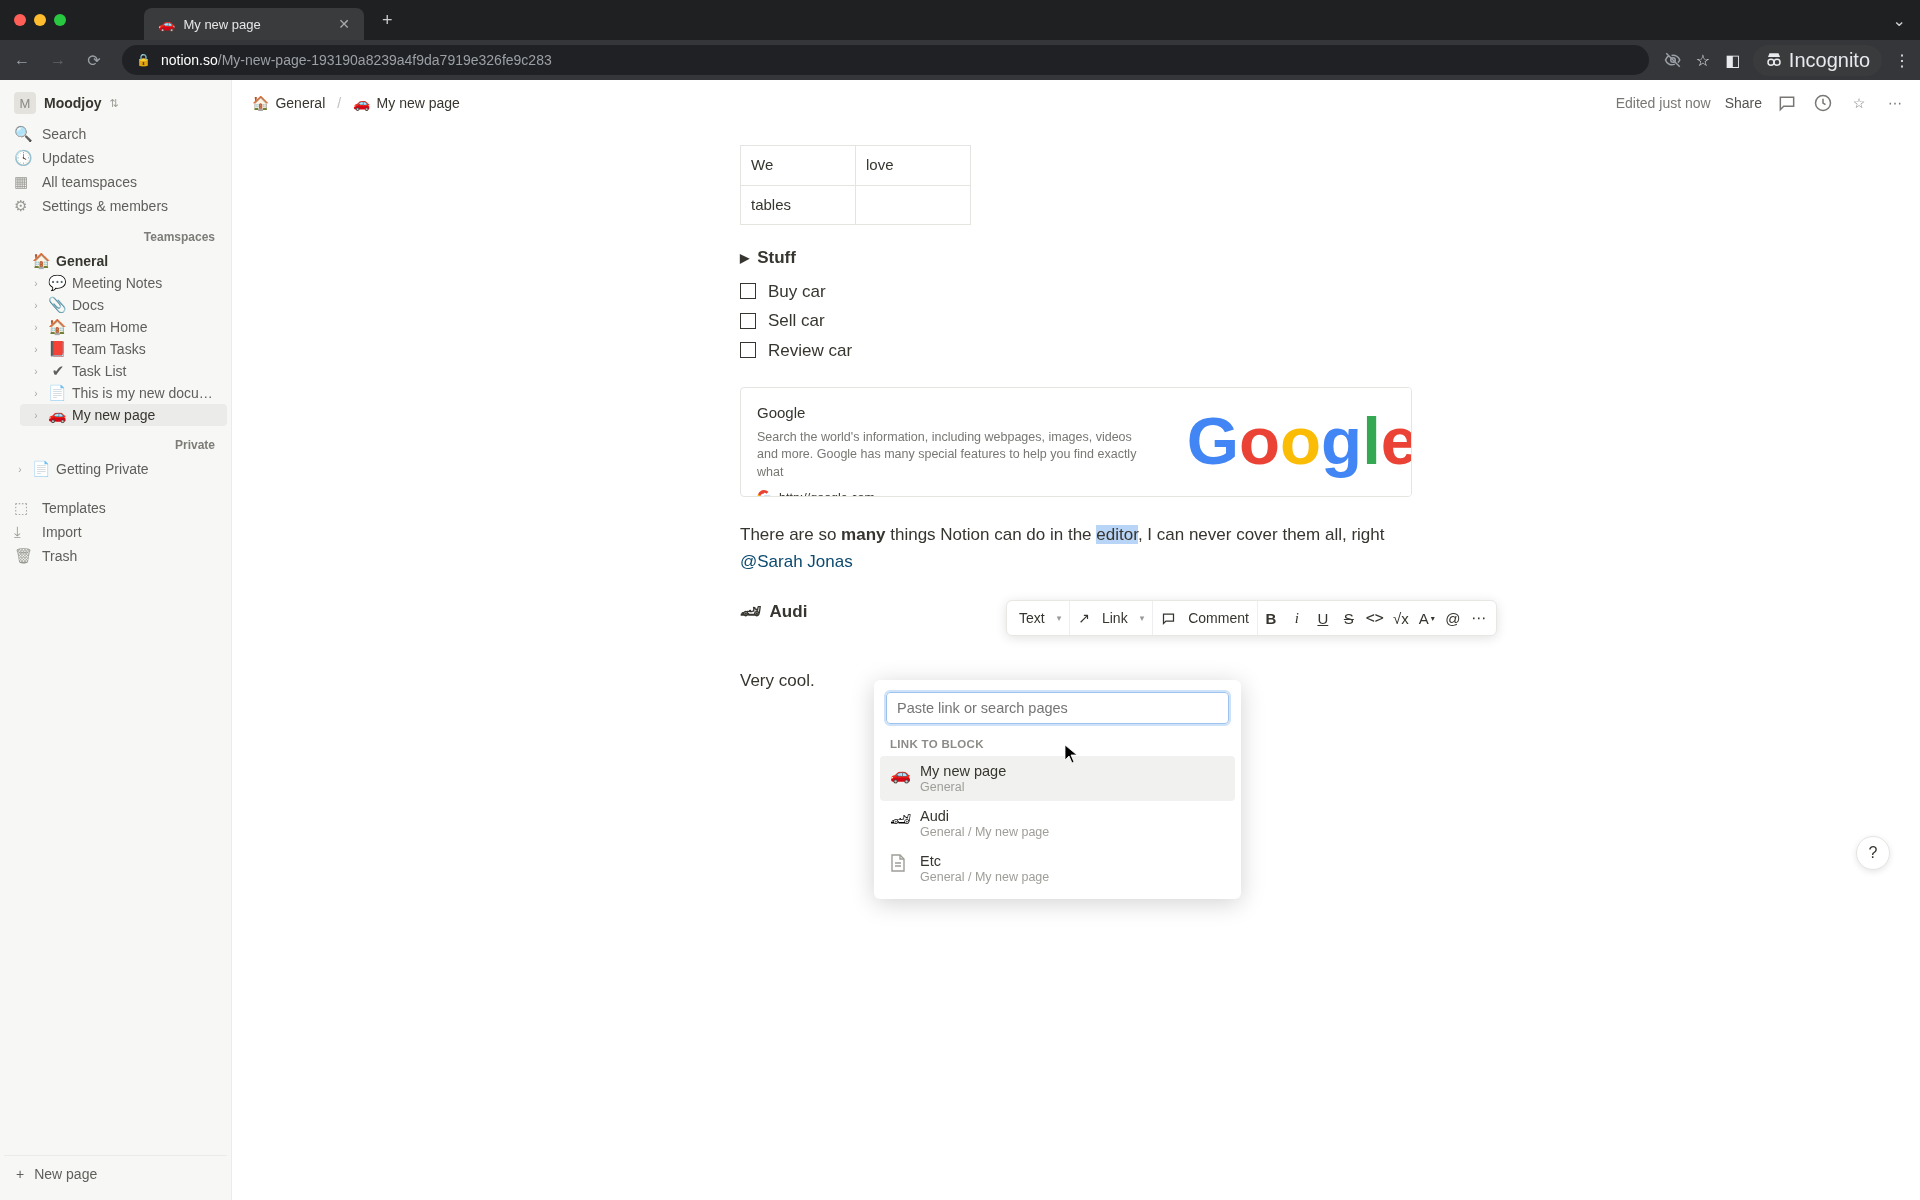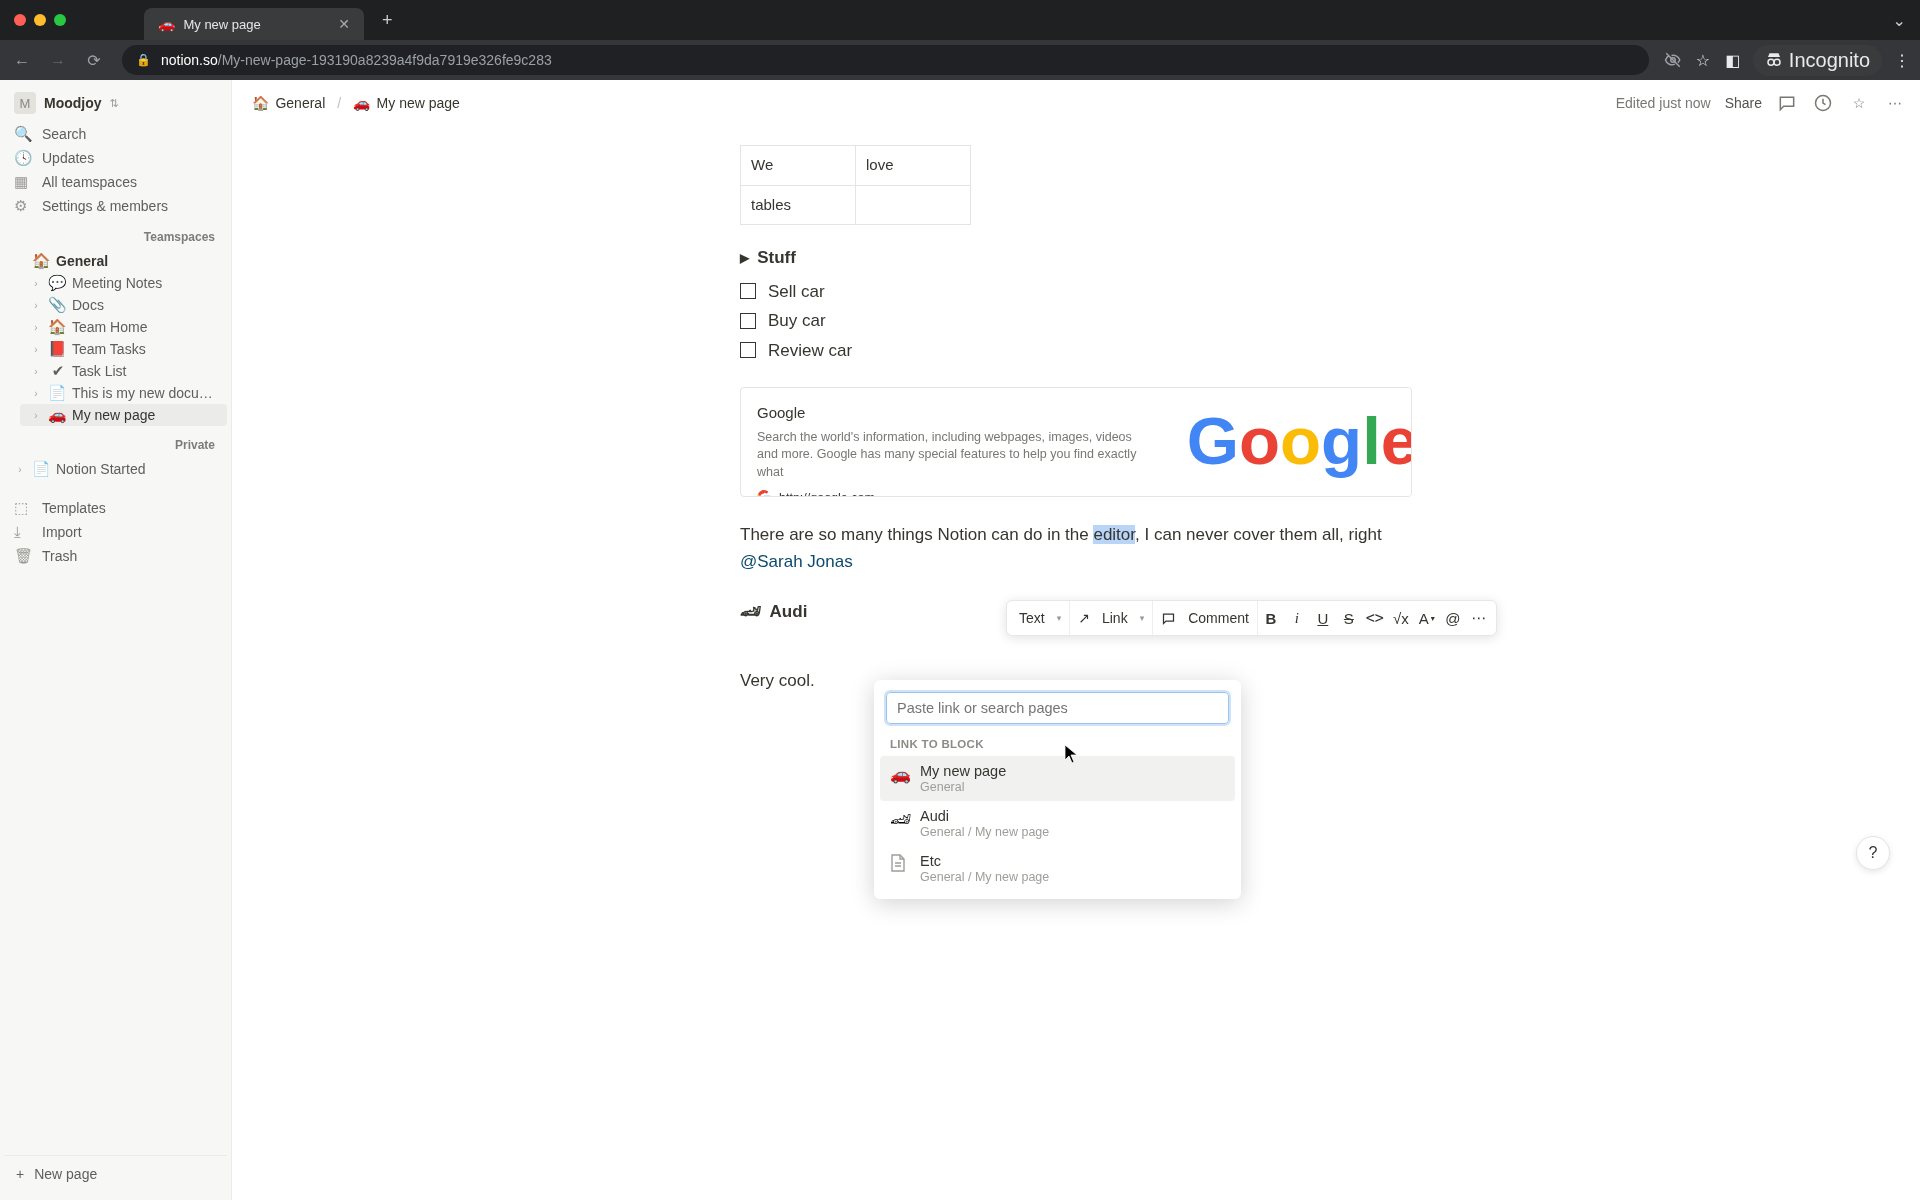"Sell car" div.todo { order: before "Buy car" -> after "Buy car" }
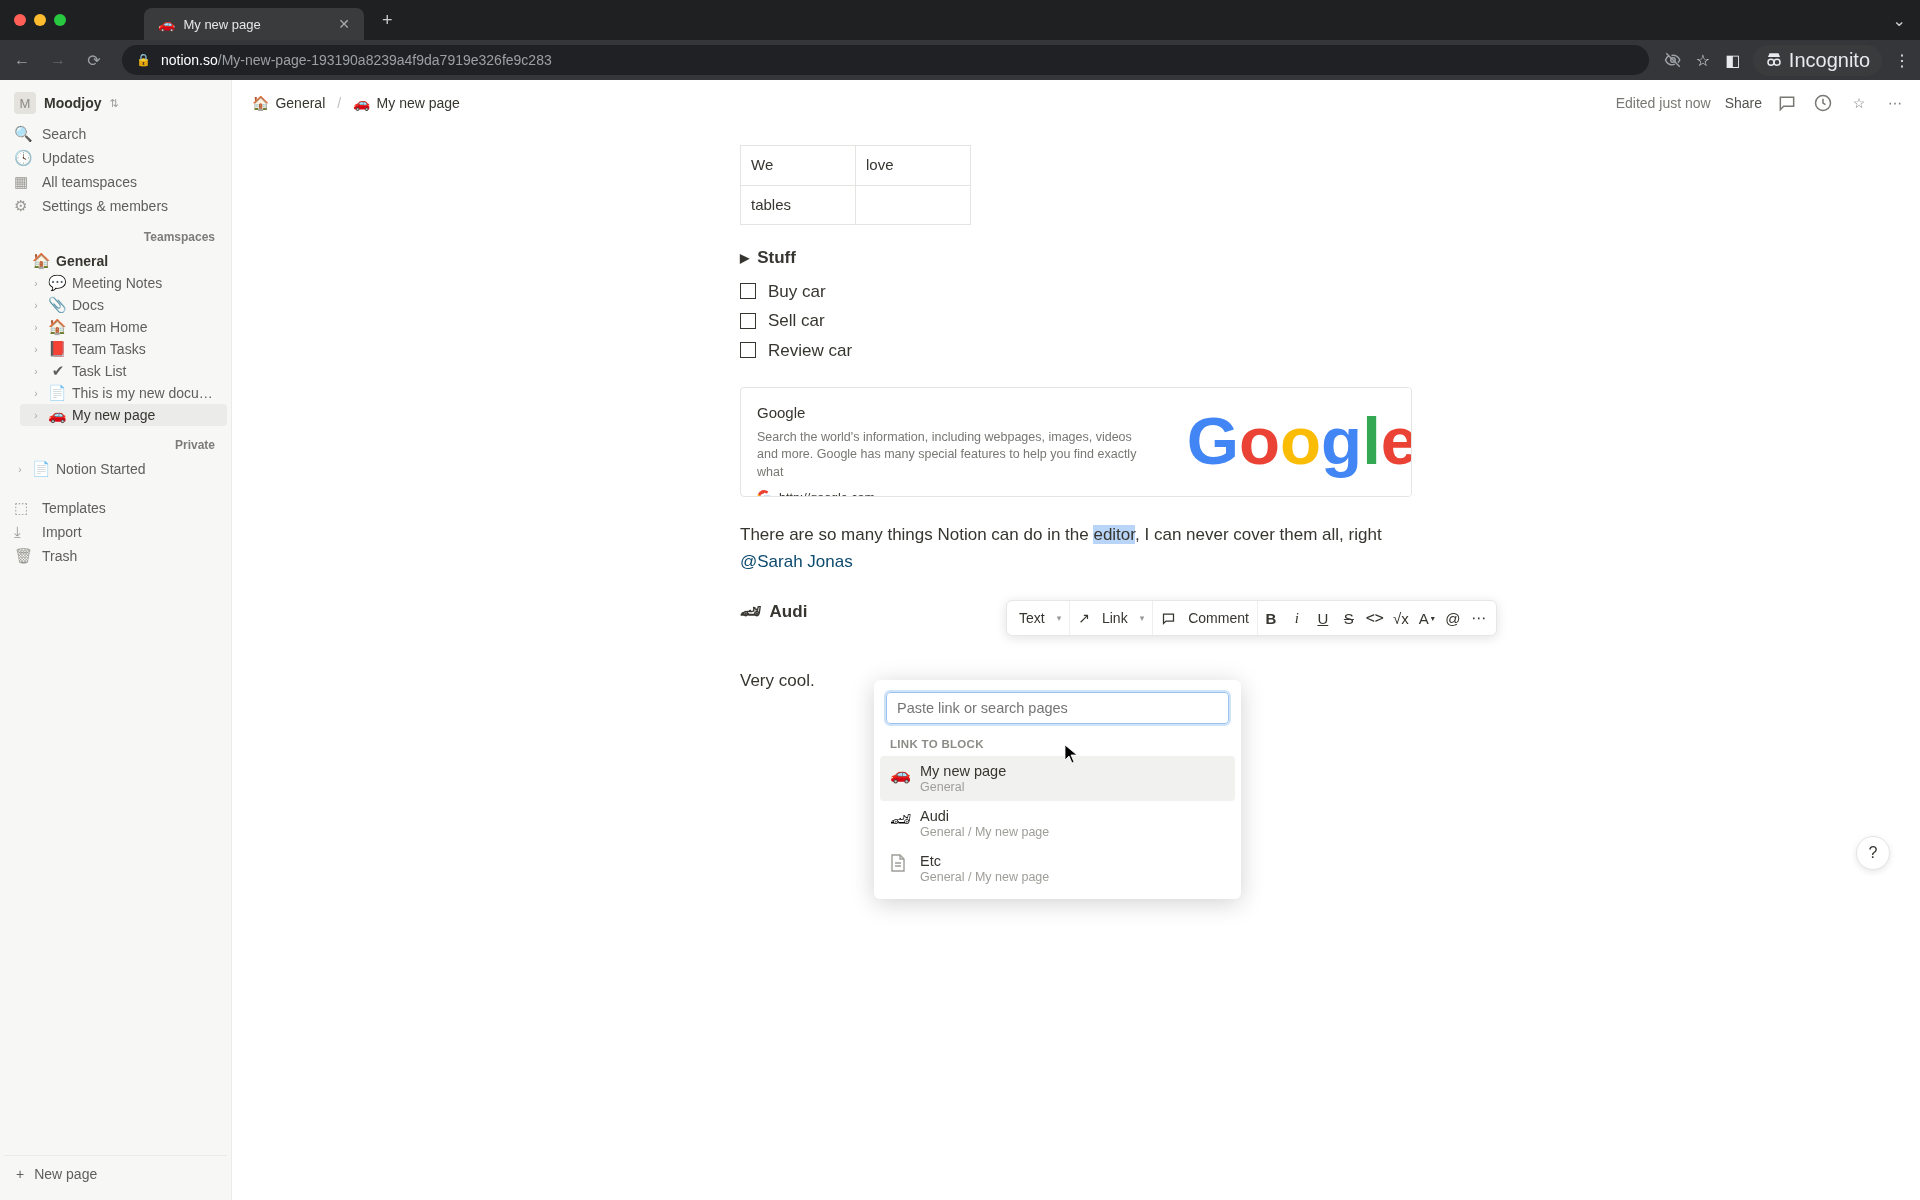"Notion Started" span.tree-label { text: Notion Started -> Getting Private }
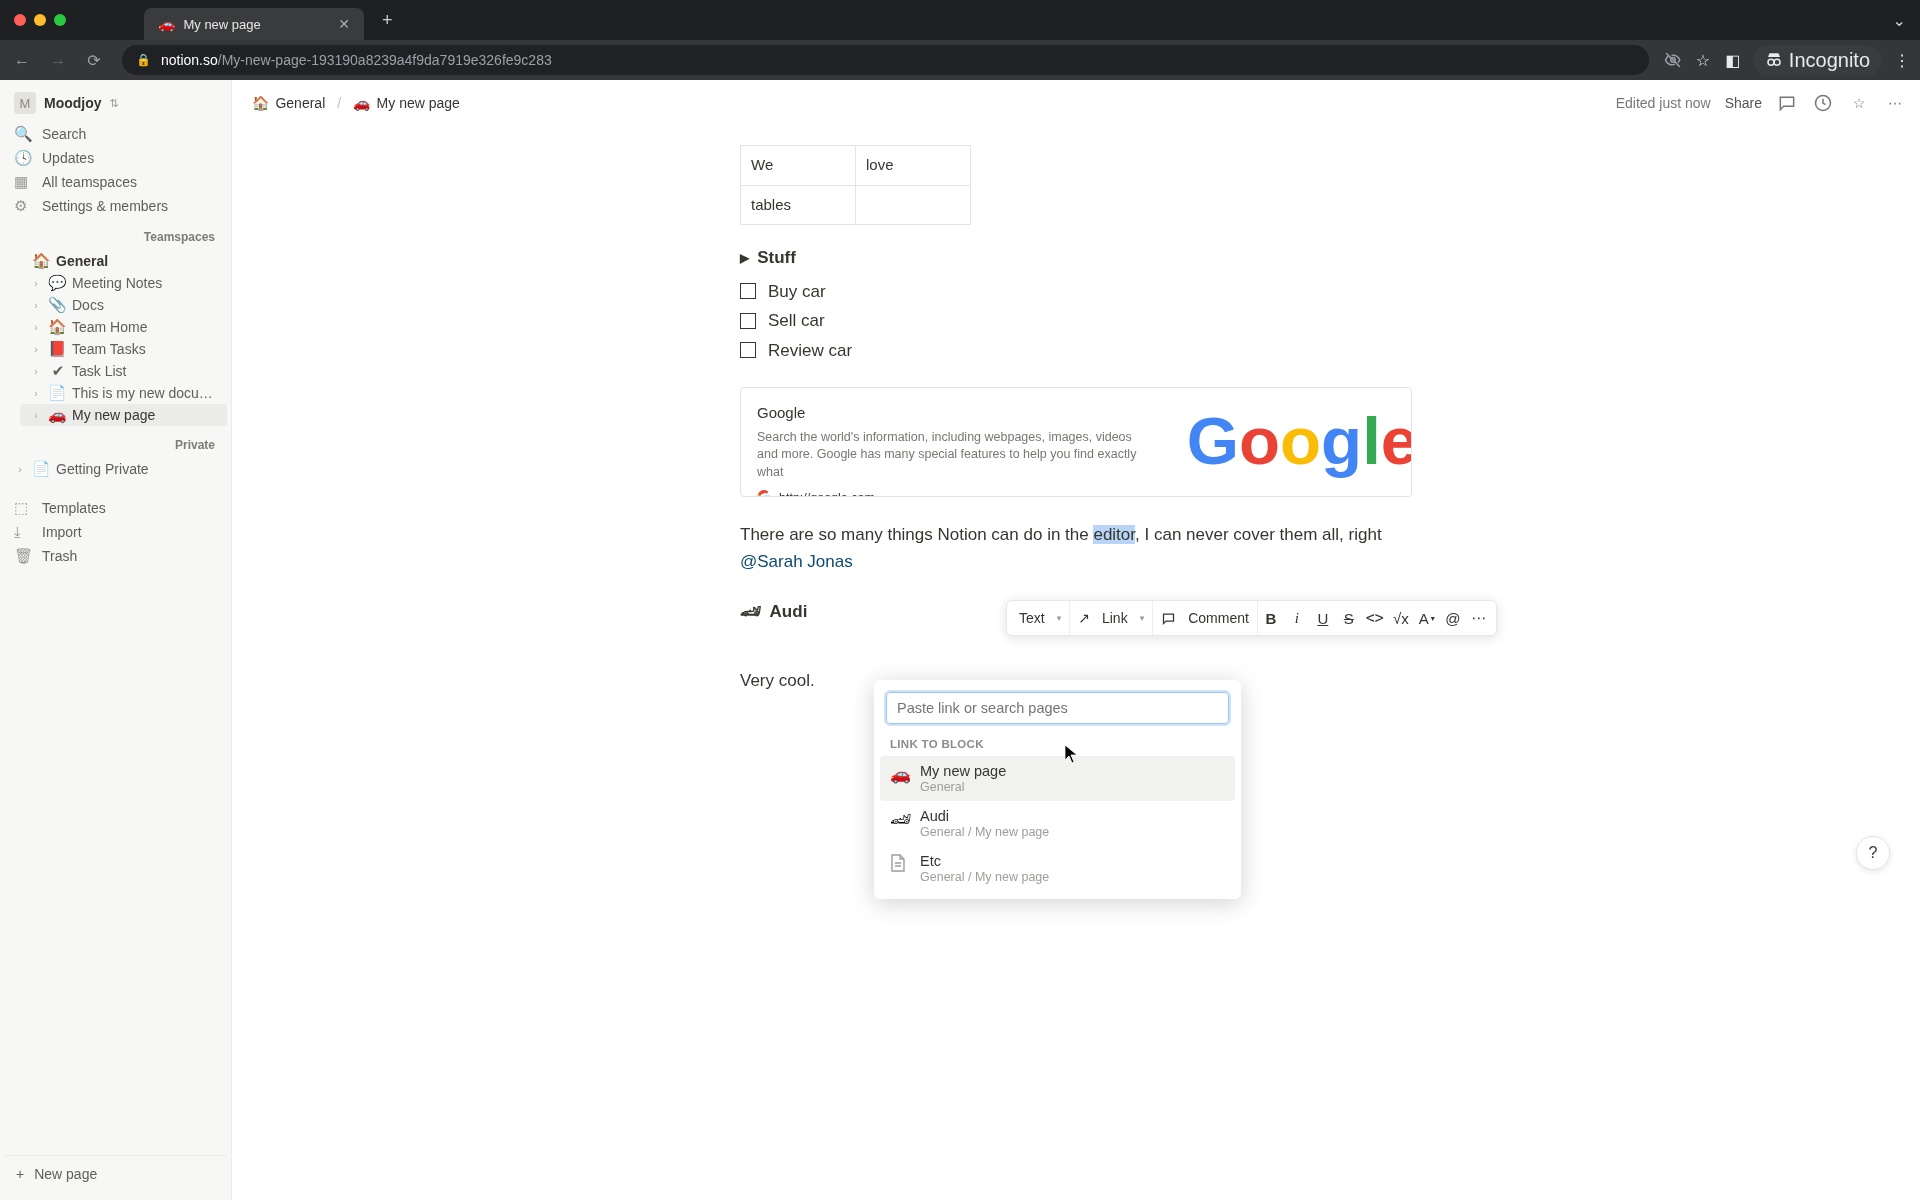"many" .para .bold { font-weight: 400 -> 700 }
